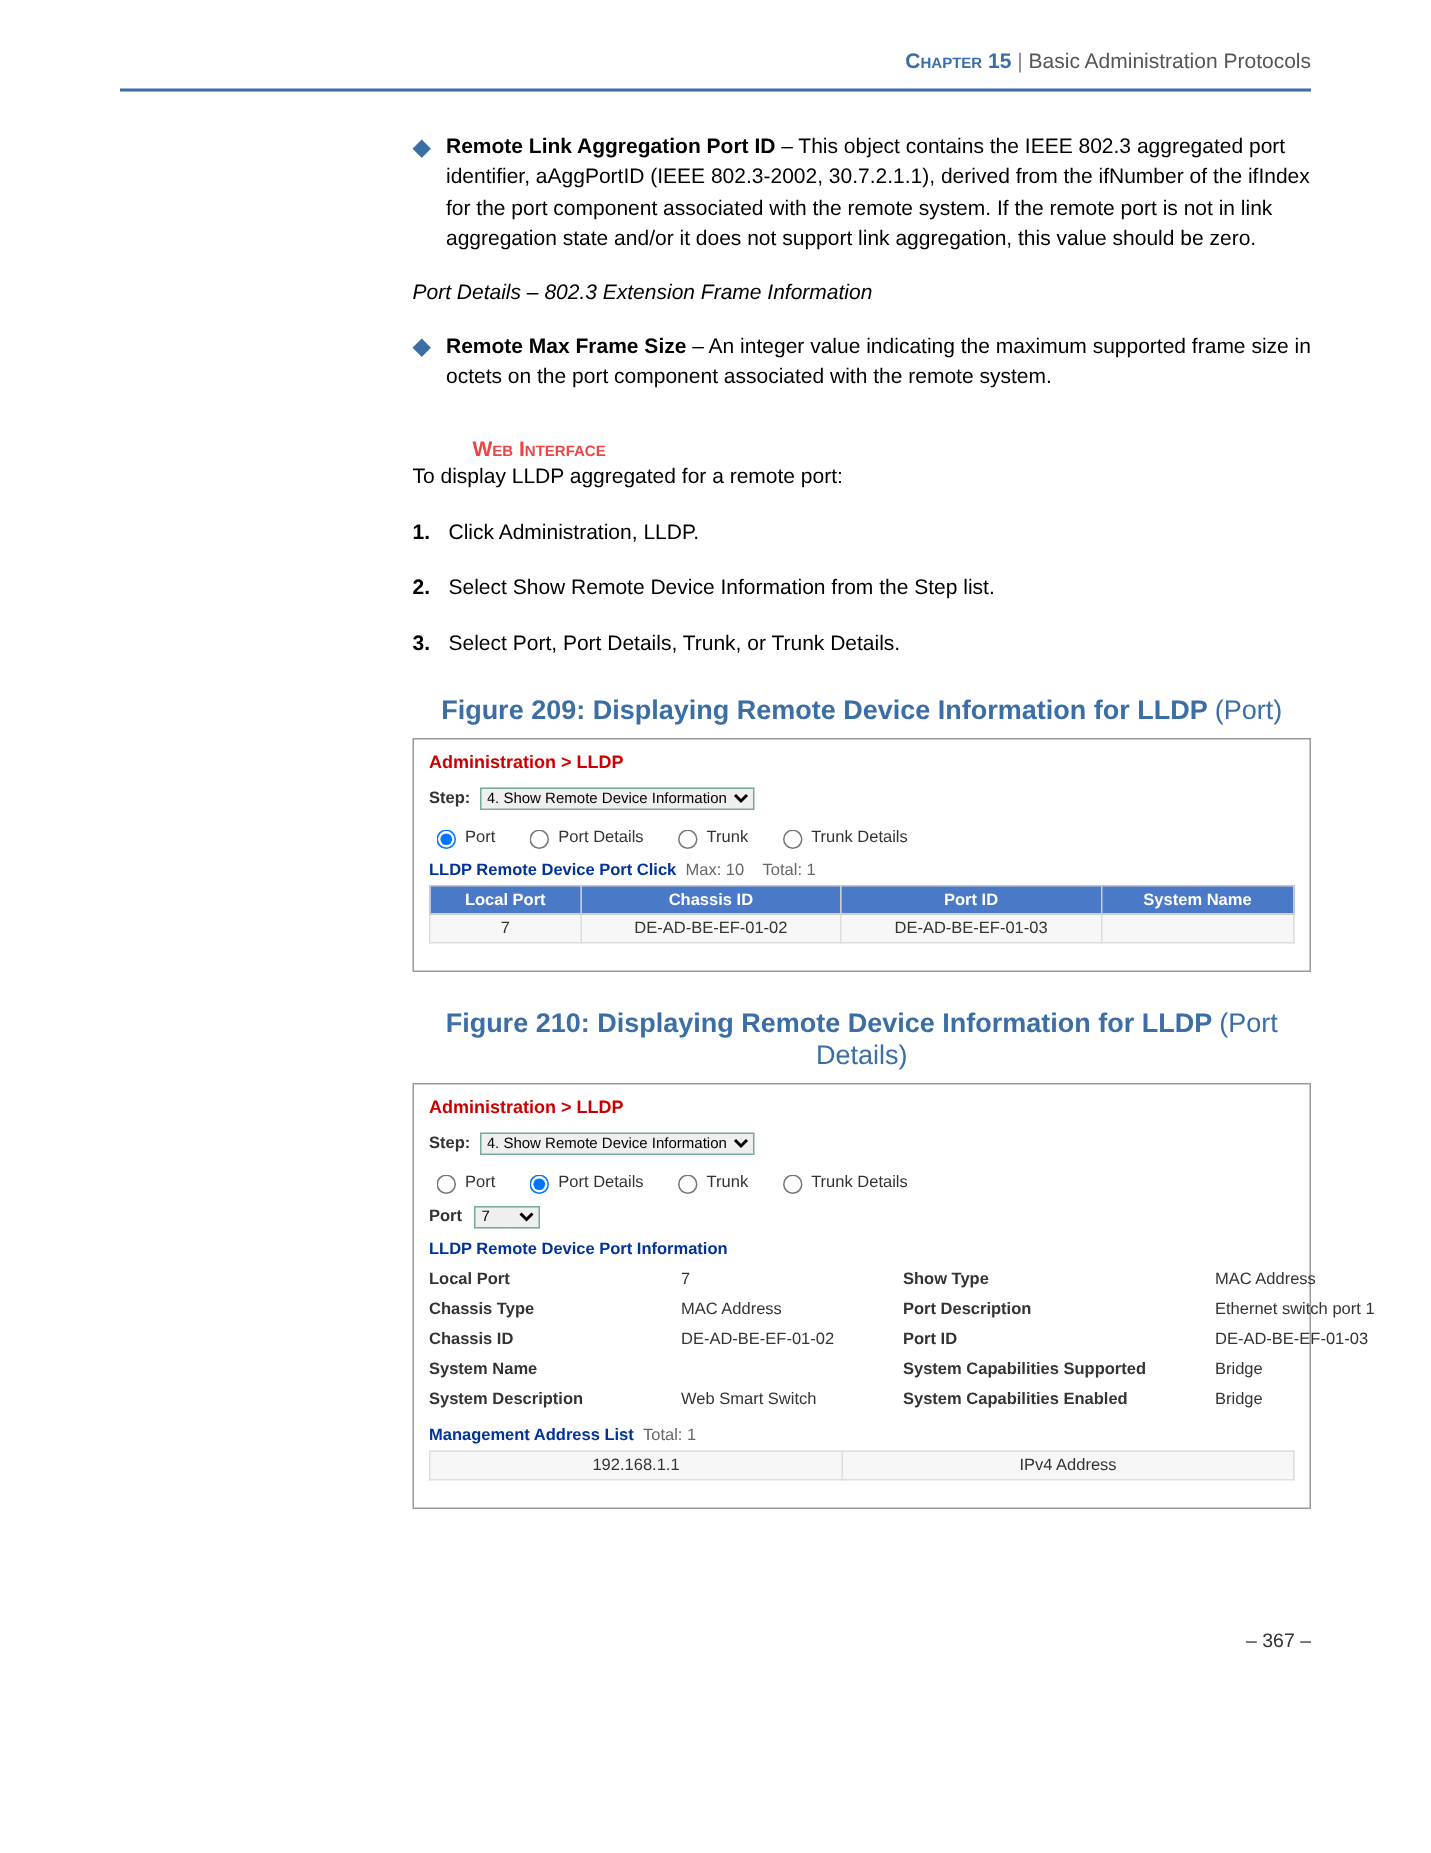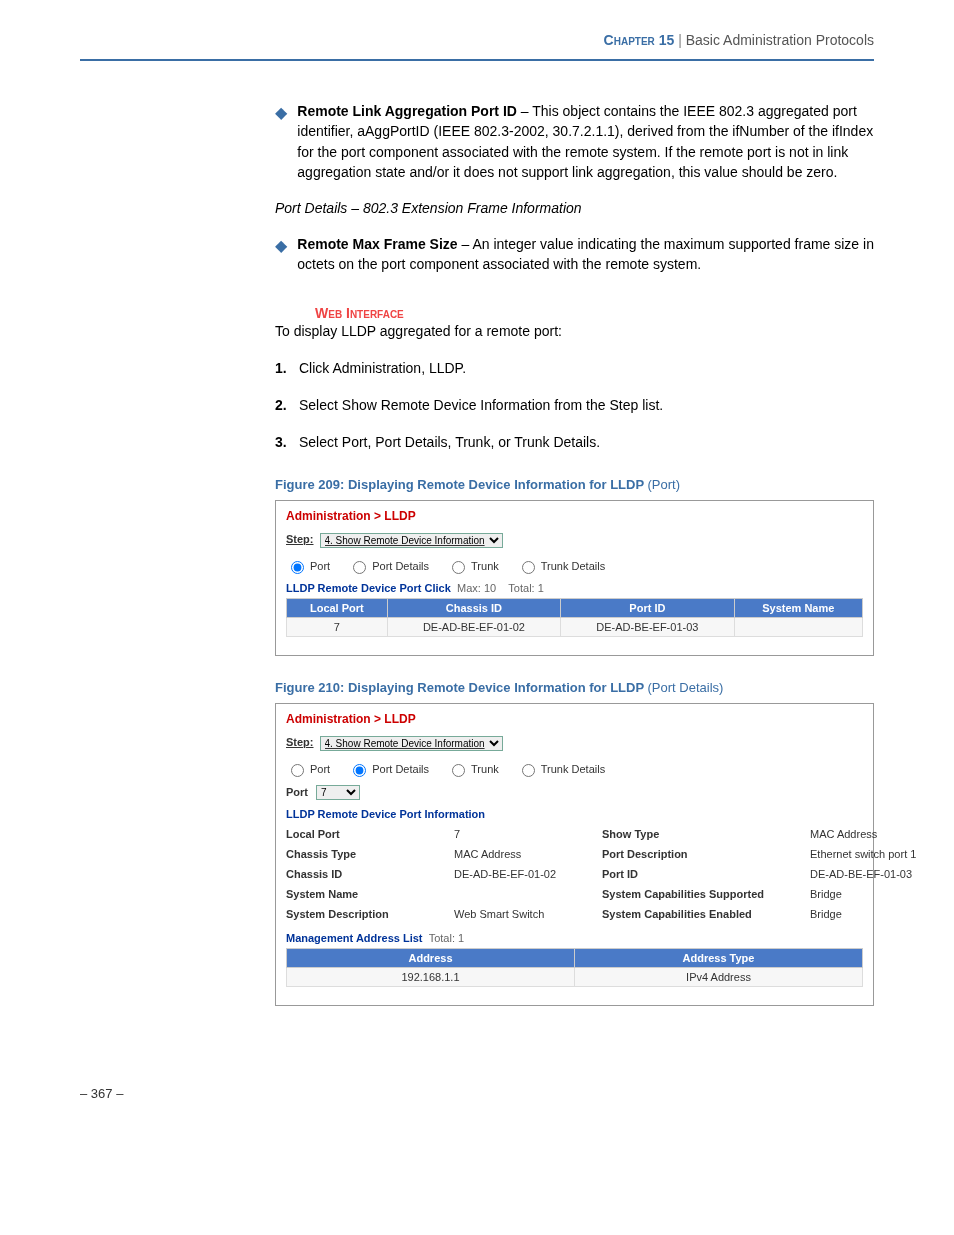"Chapter 15 | Basic Administration" .header { margin-bottom: 40px -> 26px }
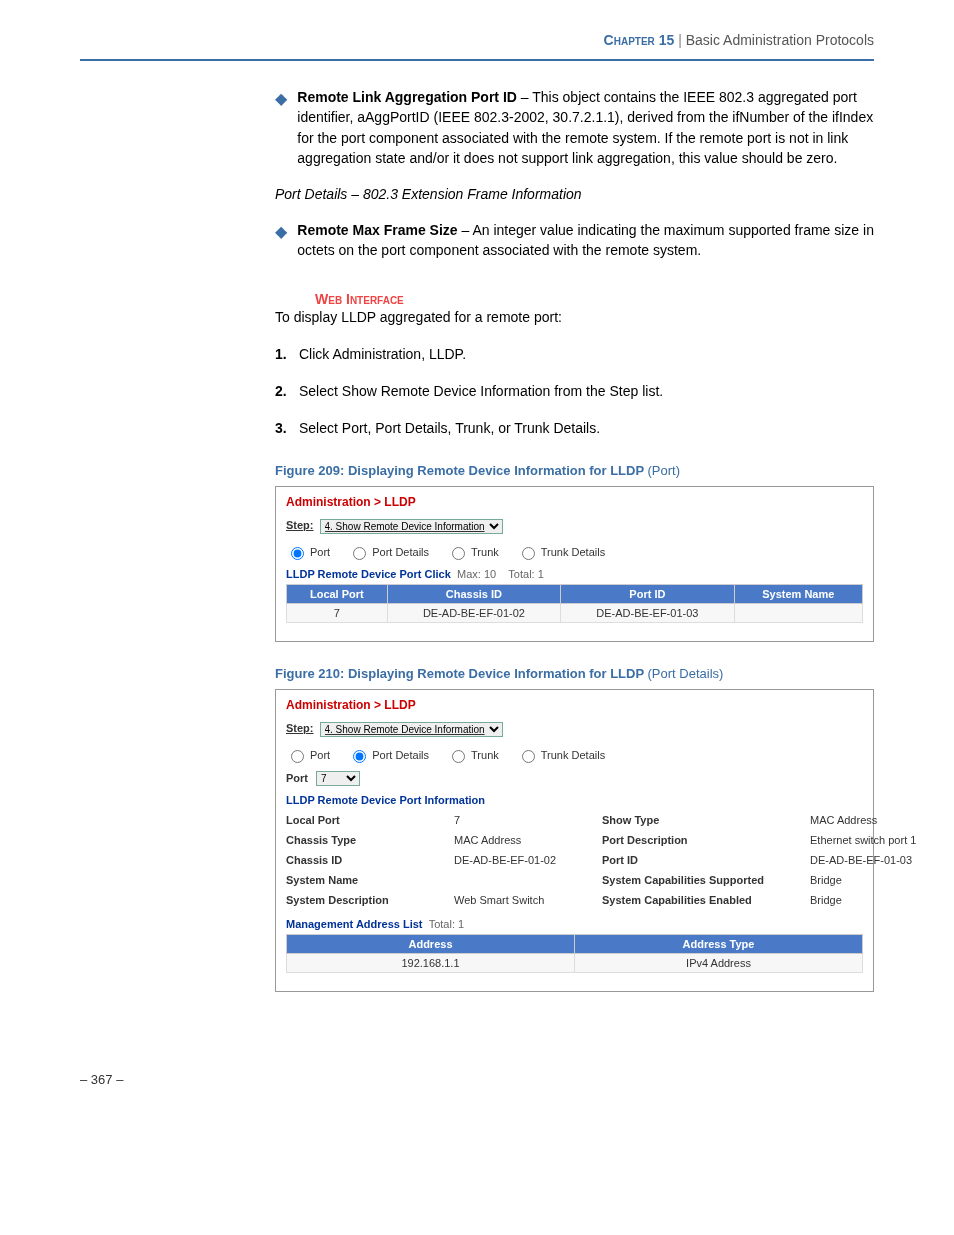"Figure 209: Displaying Remote Device" .fig-caption { font-size: 13px -> 18px; text-align: none -> center }
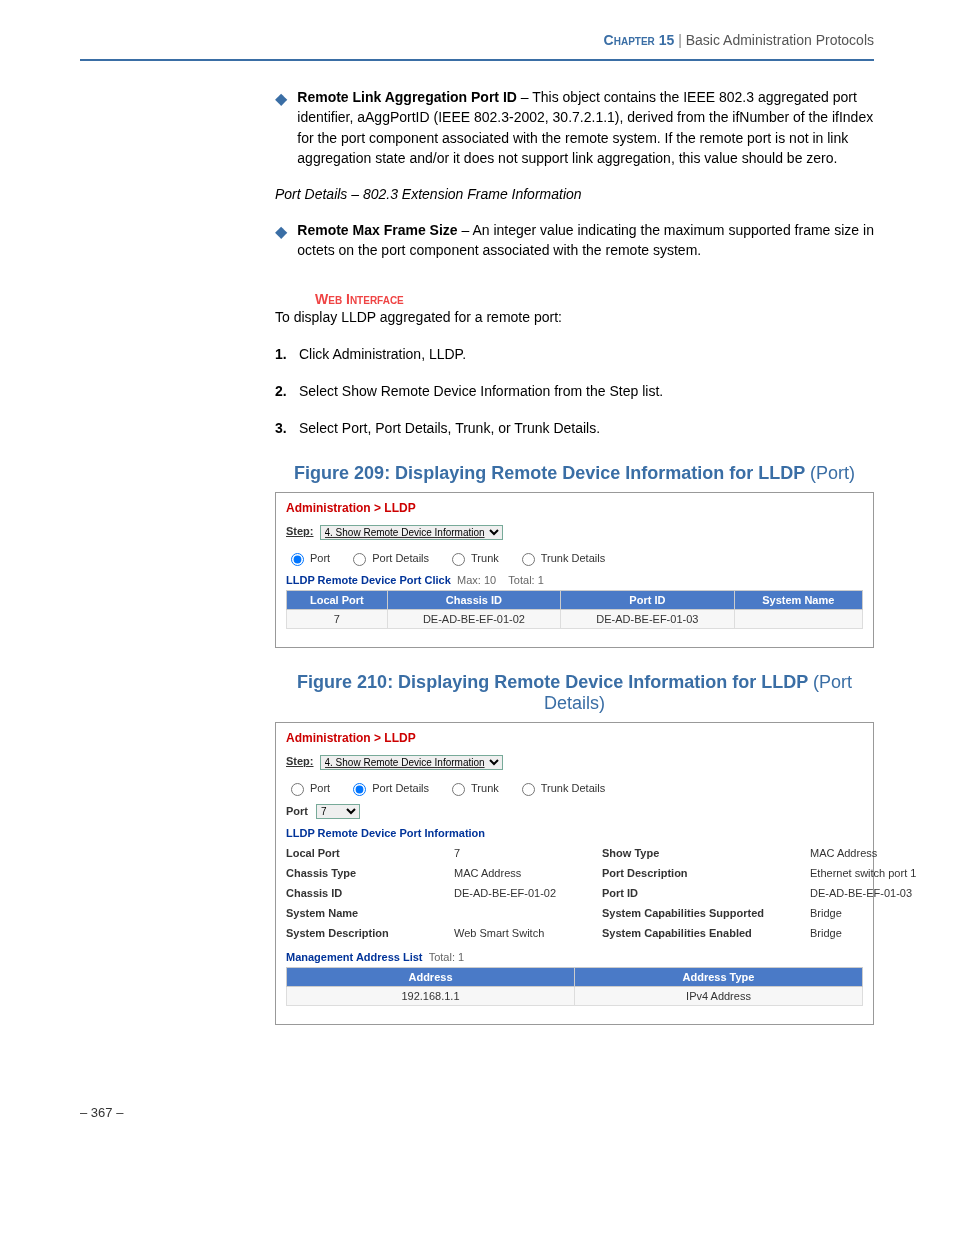"Step:" .figure-box .step-row { align-items: flex-start -> center; text-decoration: underline -> none }
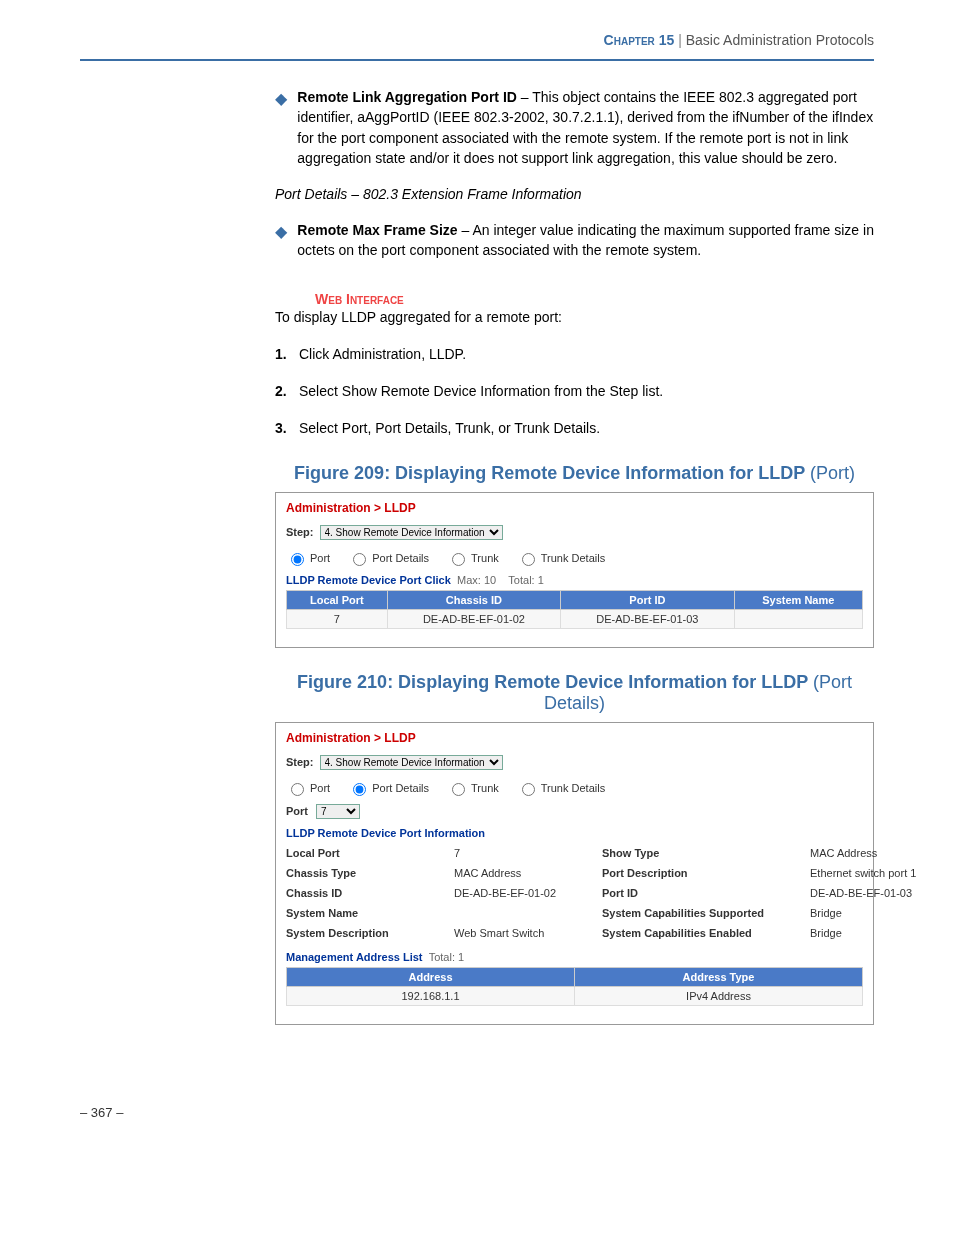"Address" tr { html: <tr> <th>Address</th> <th>Address Type</th> </tr> -> none }
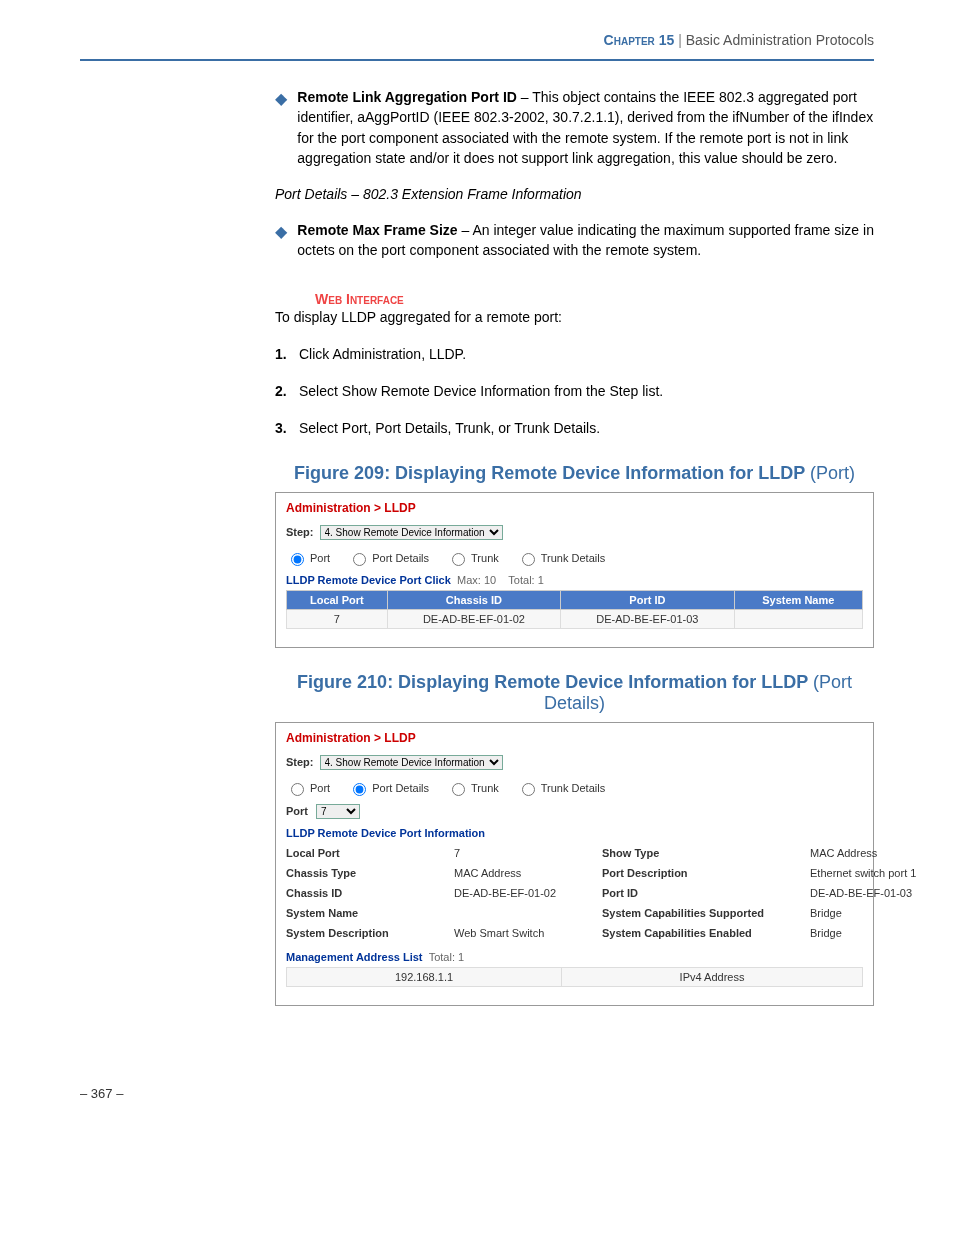"– 367 –" .pagenum { text-align: left -> right }
